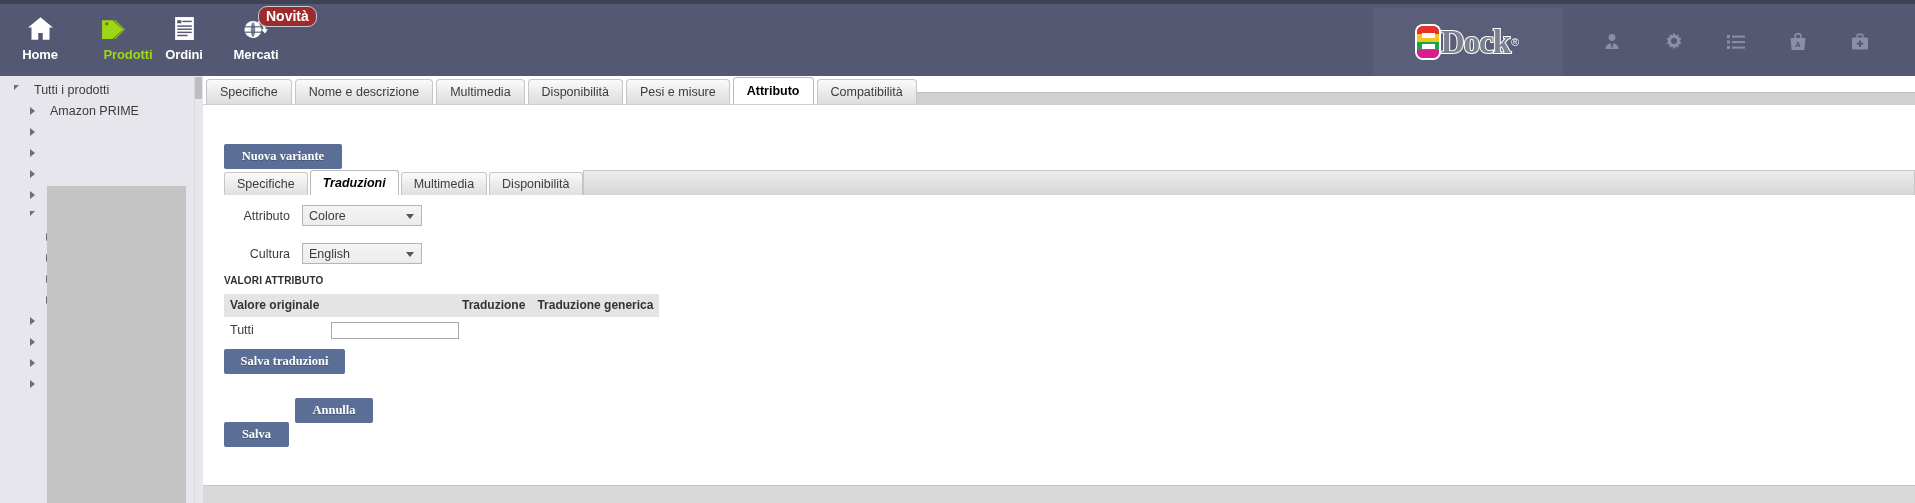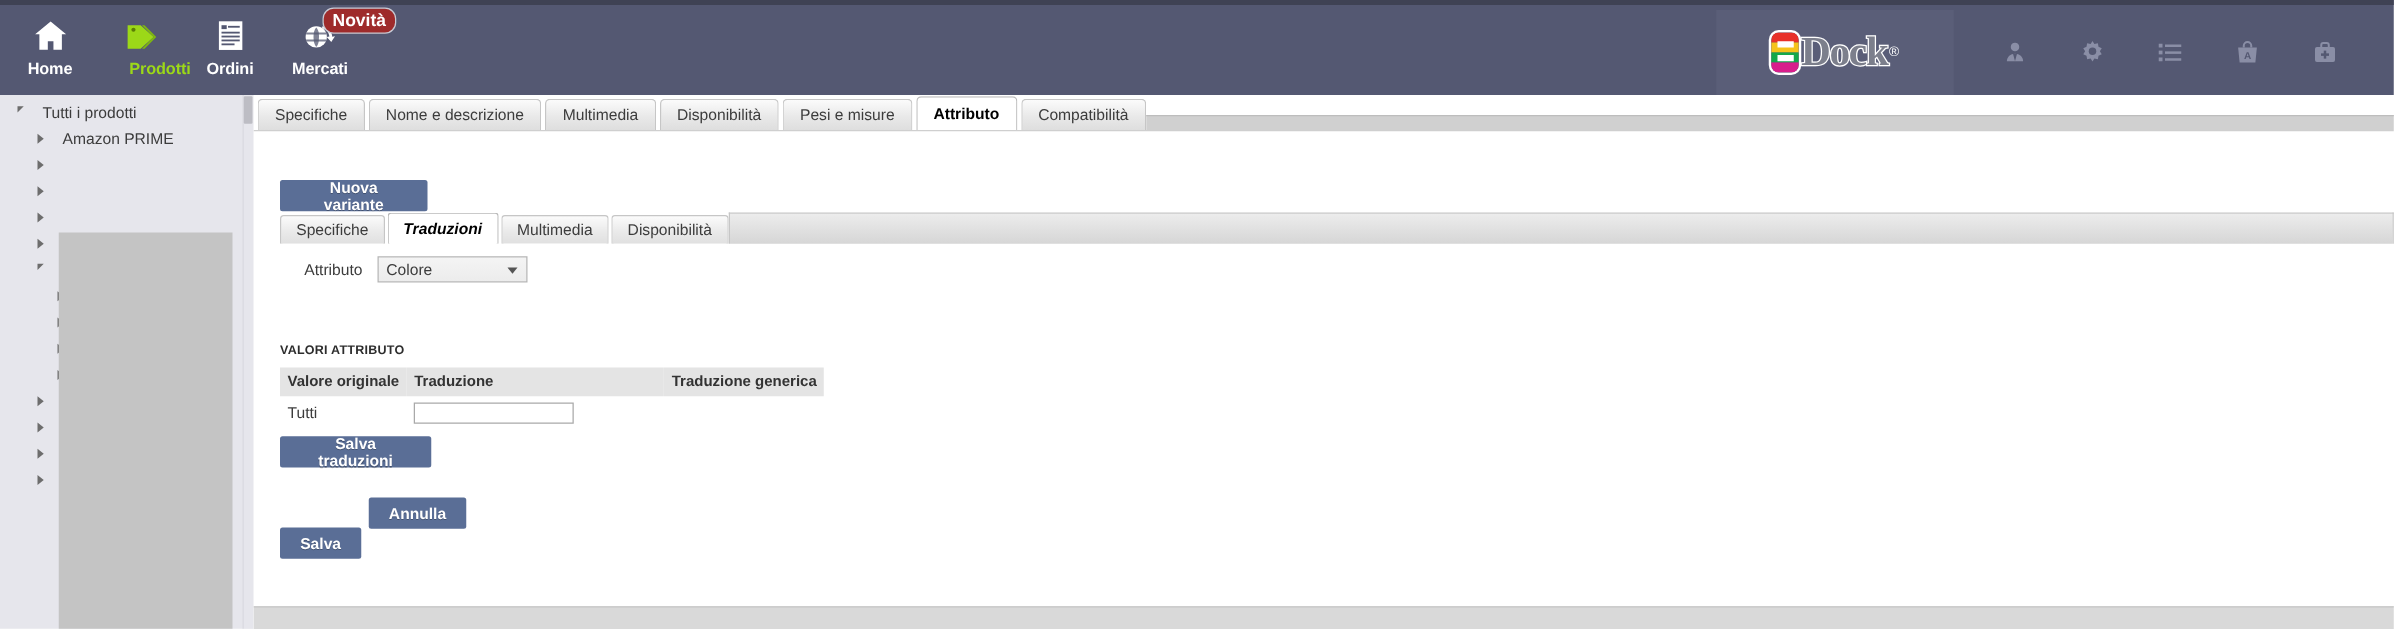"Nuova variante" .btn { font-family: Liberation Sans, sans-serif -> Liberation Serif, serif }
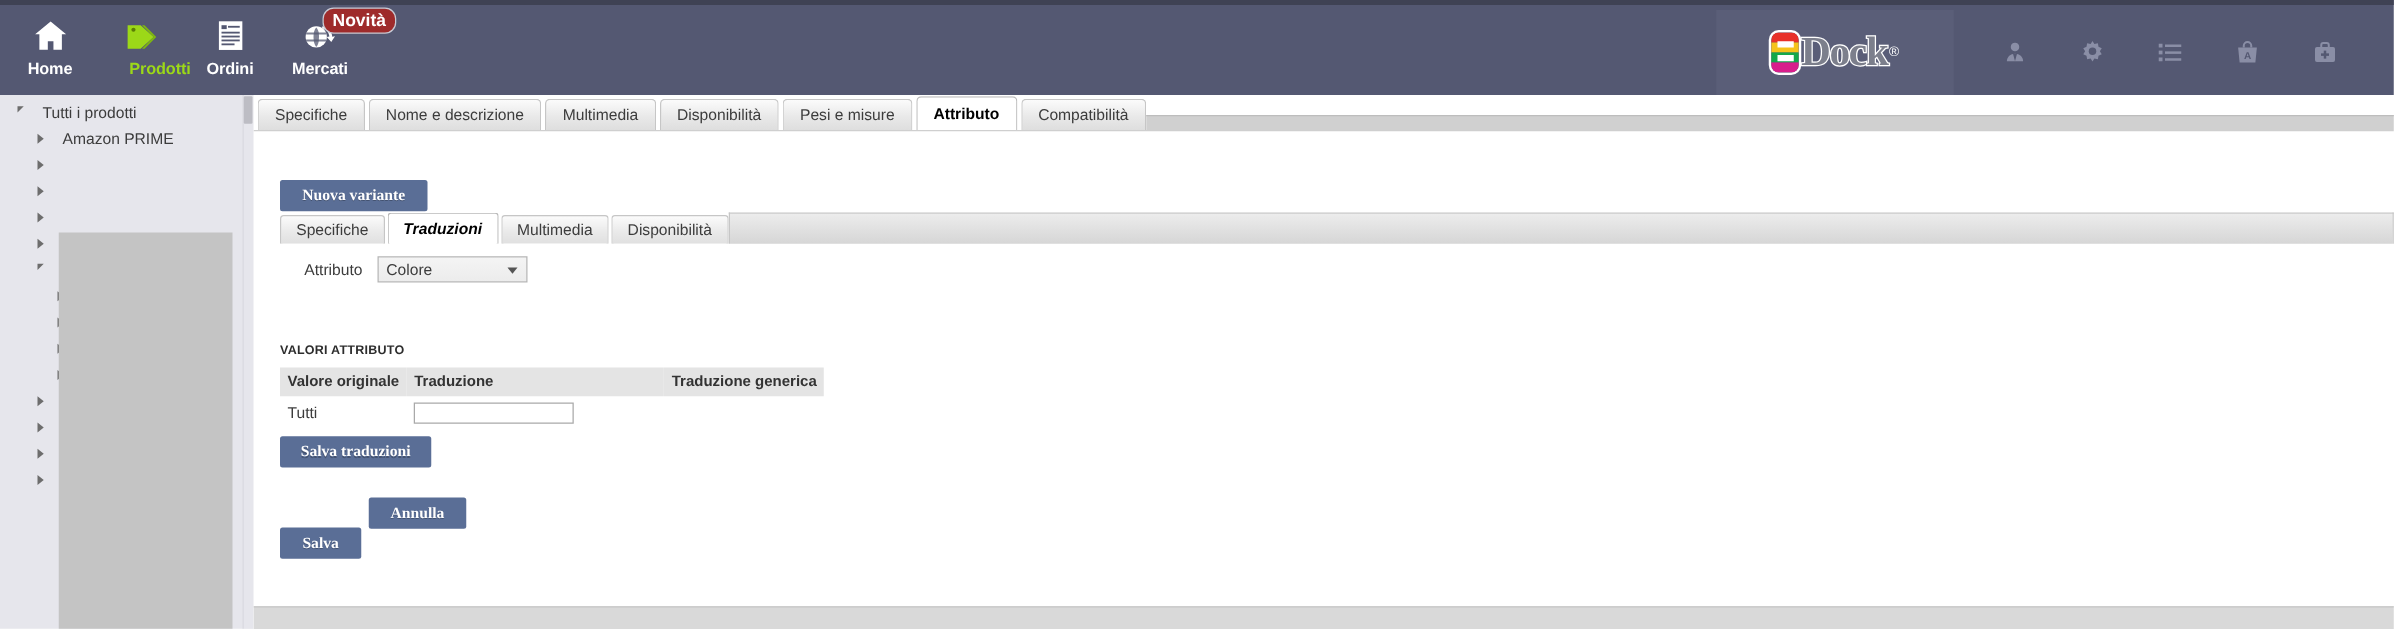"Cultura" div.frow { html: none -> <div> <span>Cultura</span> <div> <span>English</span> <span></span> </div> </div> }
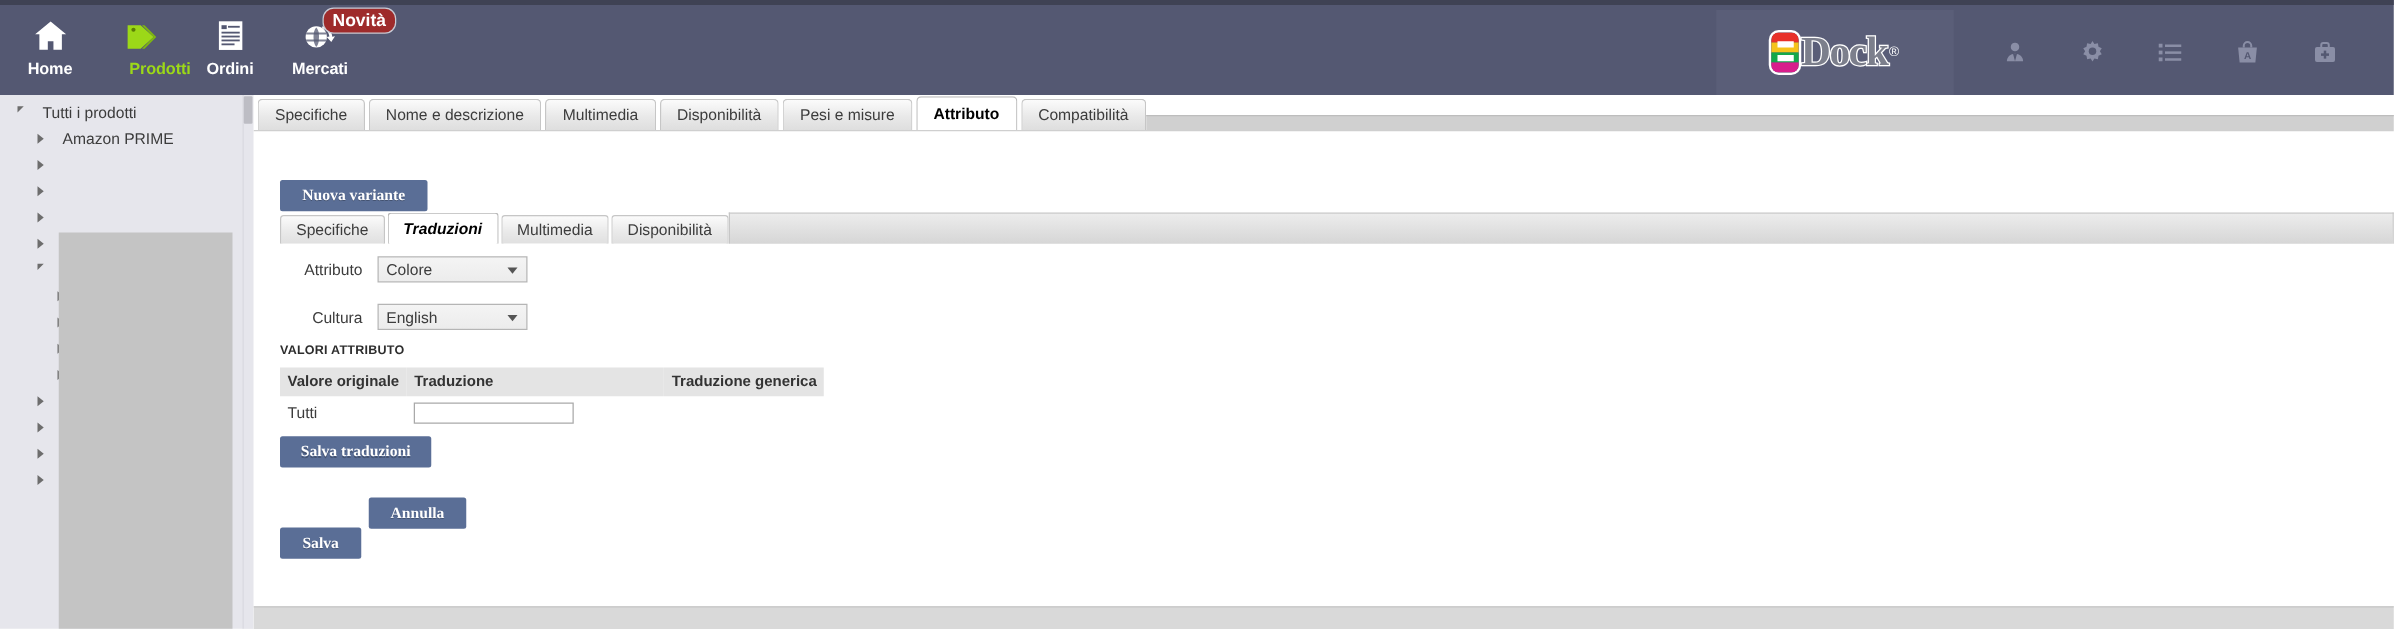"Valore originale" #attr-table thead th { text-align: left -> right }
